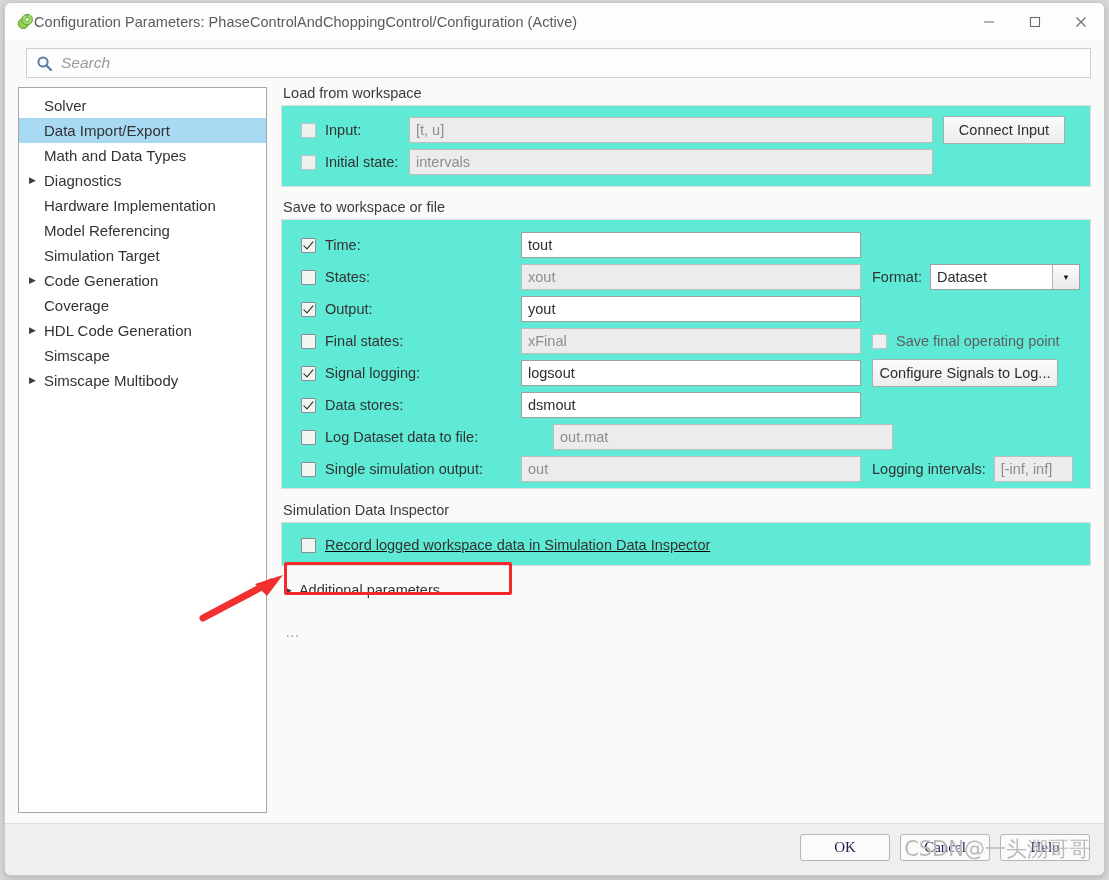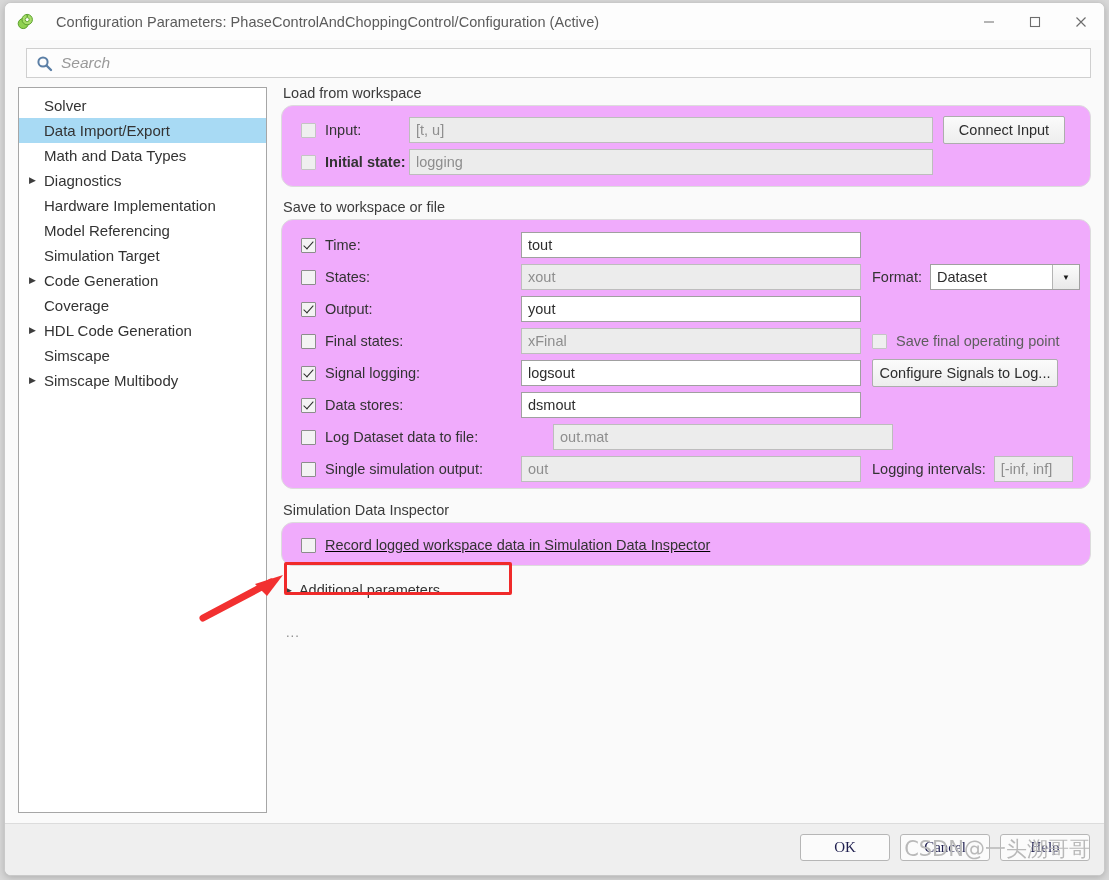"Configuration Parameters:" .title-text { margin-left: 22px -> 0 }
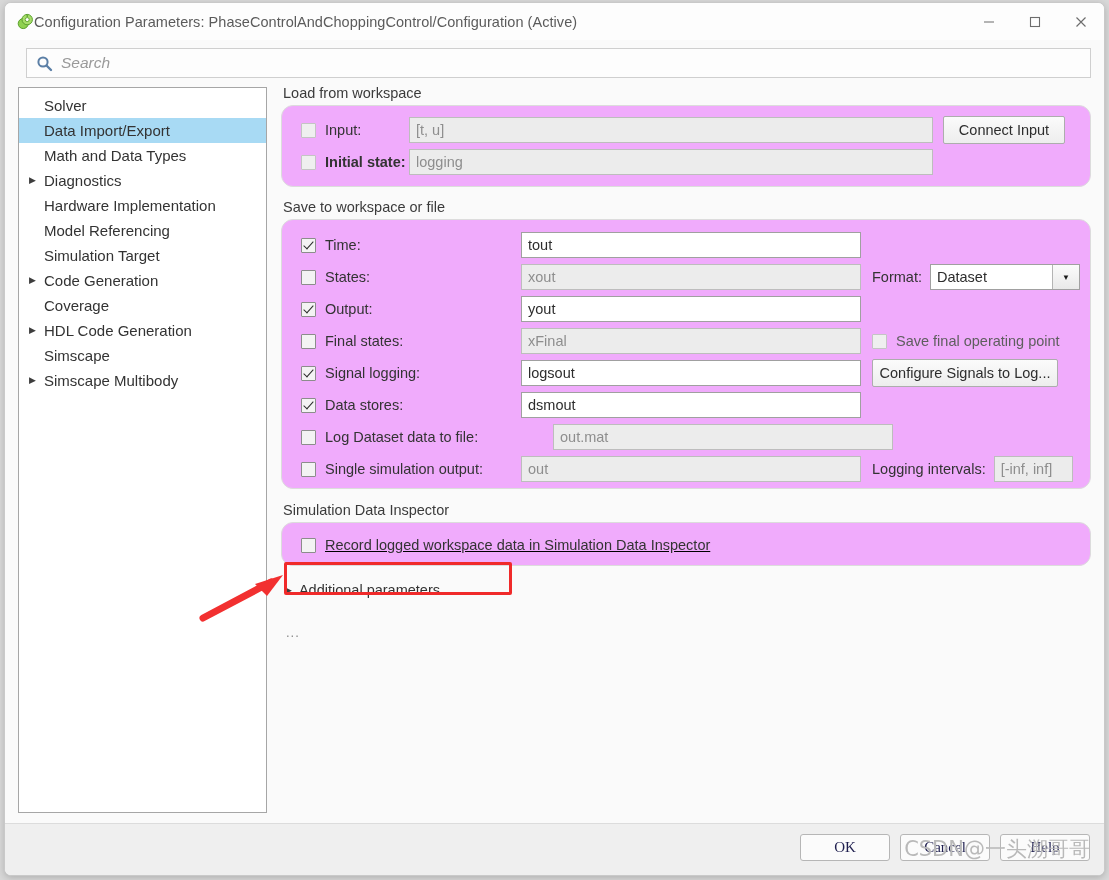"Input:" .group-box { background: #f0abfc -> #5eead4; border-radius: 12px -> 0 }
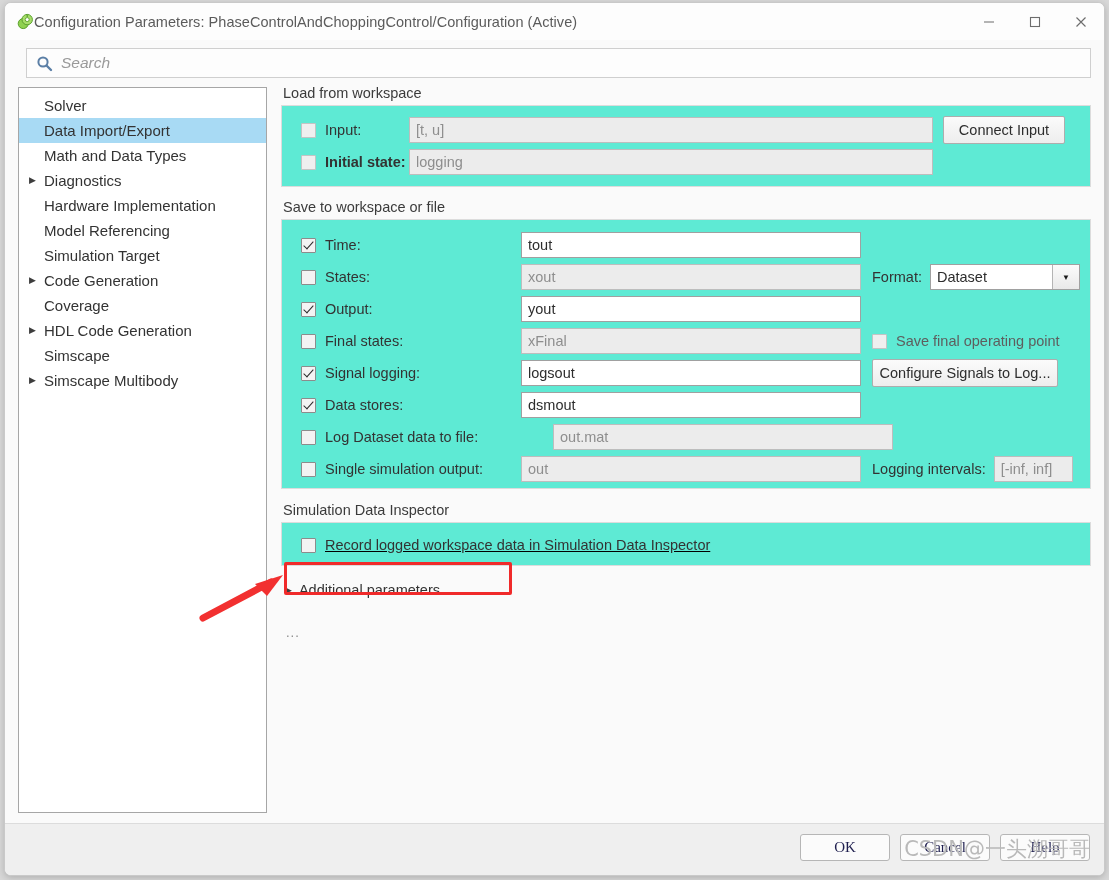"Initial state:" span.cb-label { font-weight: bold -> none }
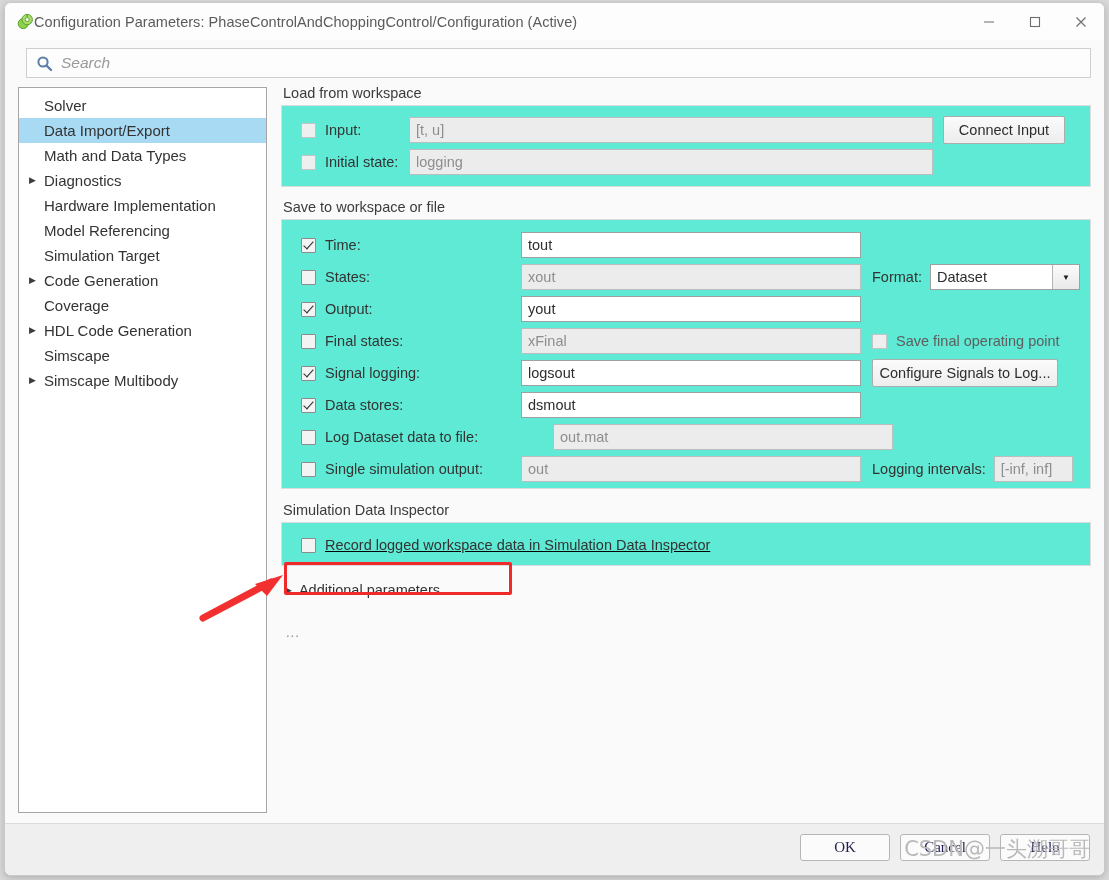"logging" span.field { text: logging -> intervals }
